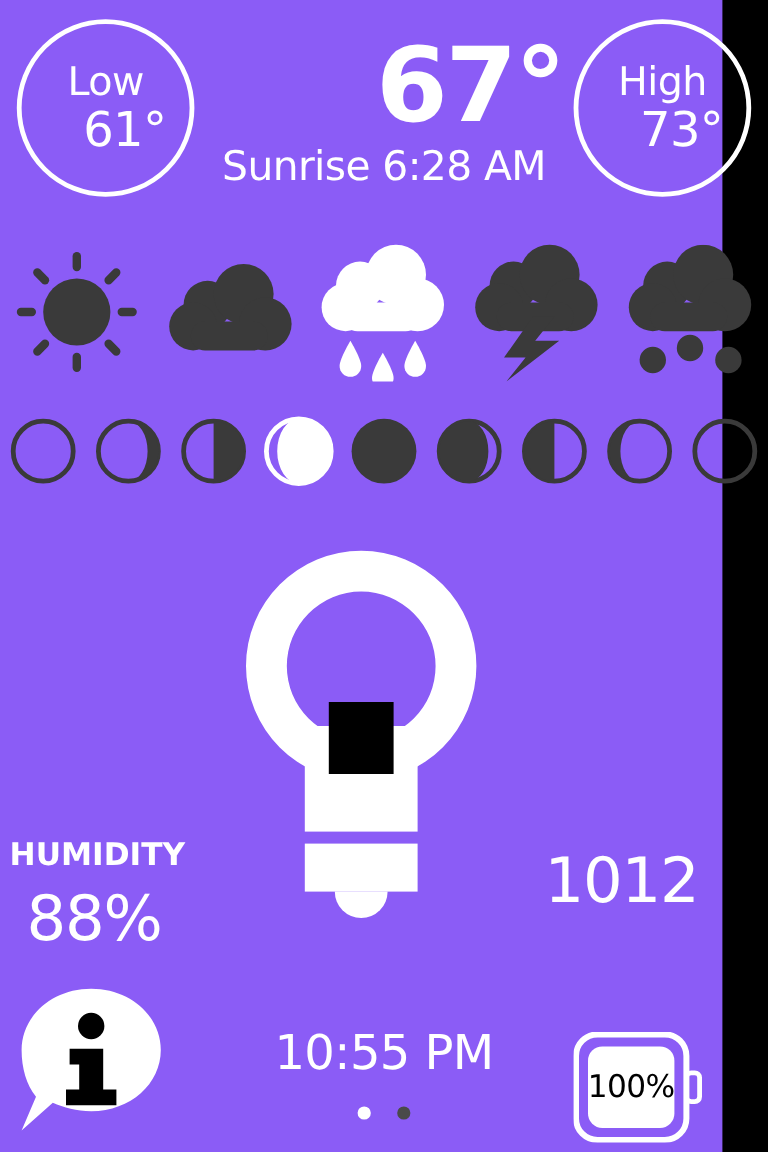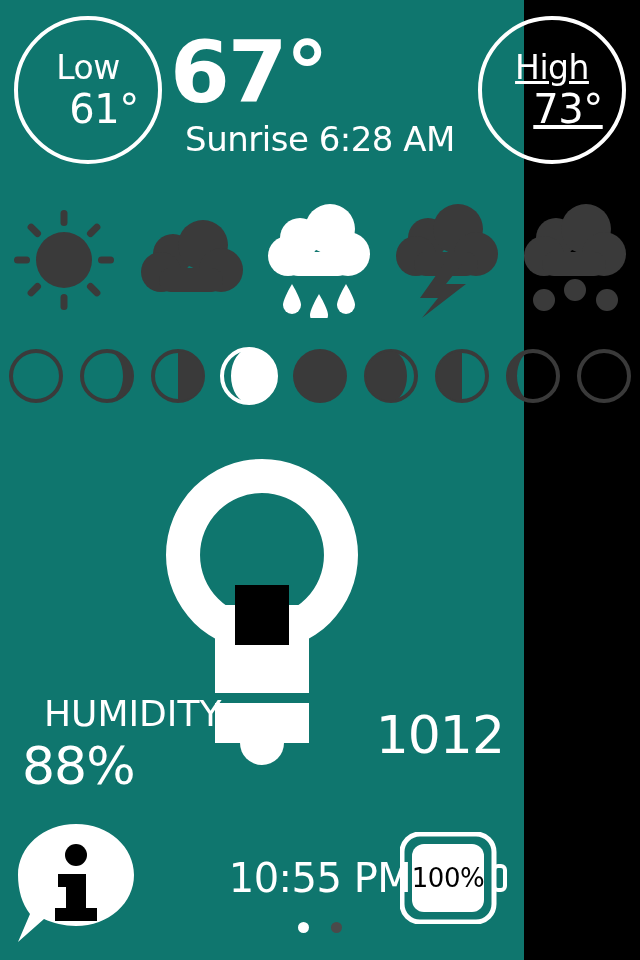"Low" .screen { background: #0f766e -> #8b5cf6; width: 524px -> 602px }
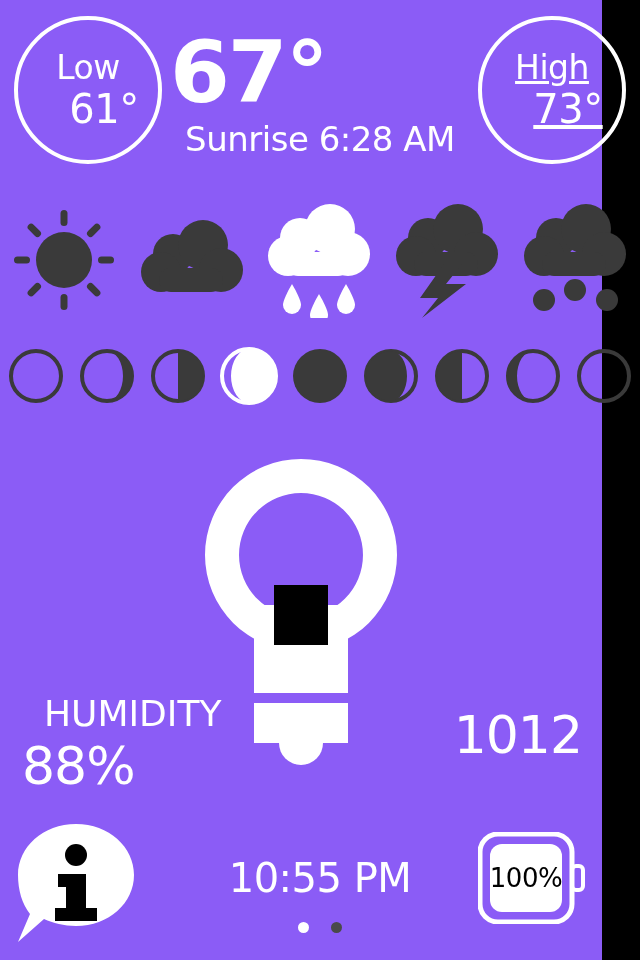"67°" .current-temp { text-align: left -> right }
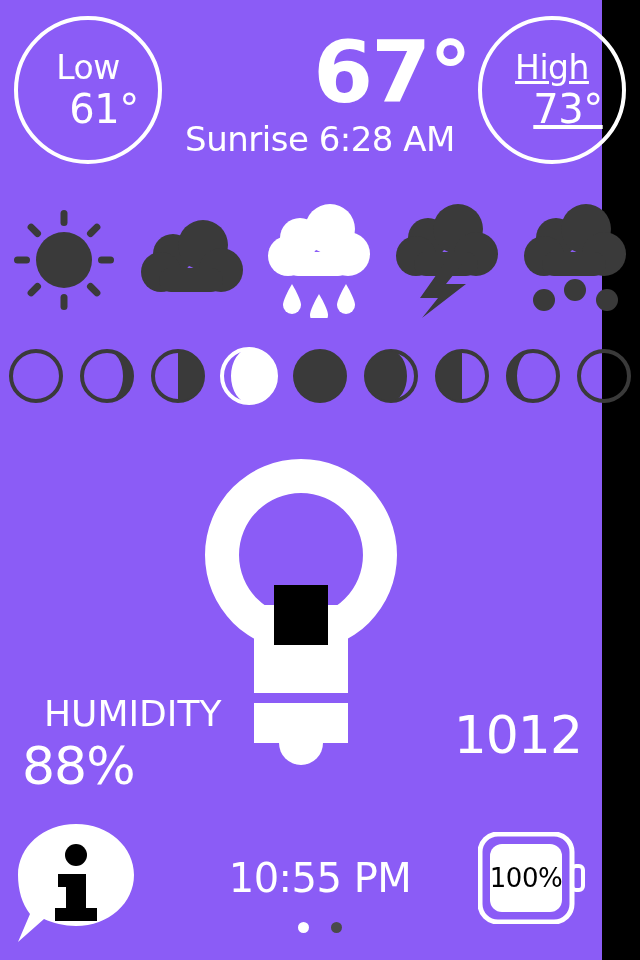"High" .hdr-circle.high { text-decoration: underline -> none }
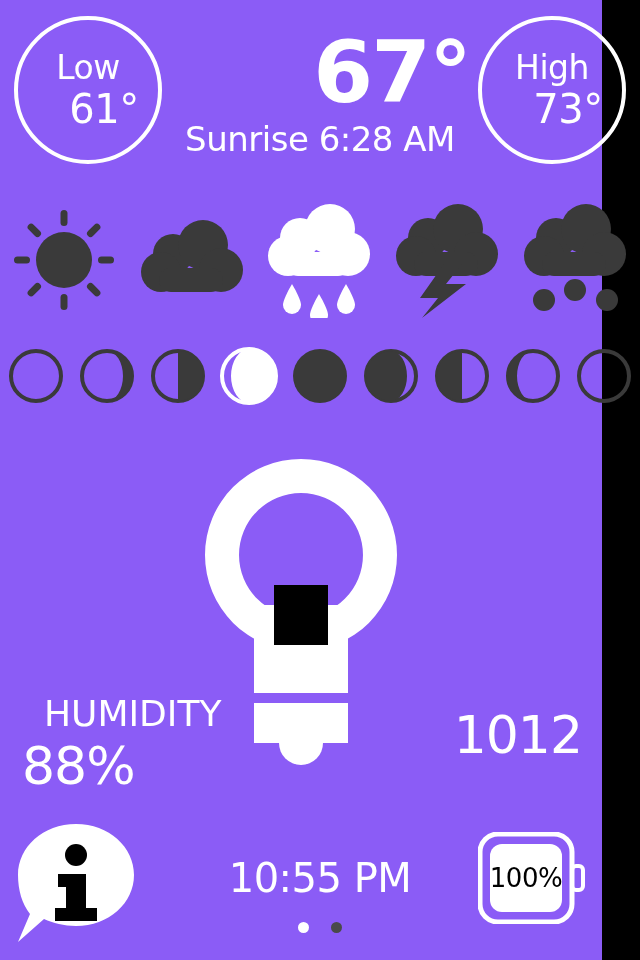"HUMIDITY" .readout-label { font-size: 36px -> 26px; font-weight: 400 -> 700; margin-left: 36px -> none }
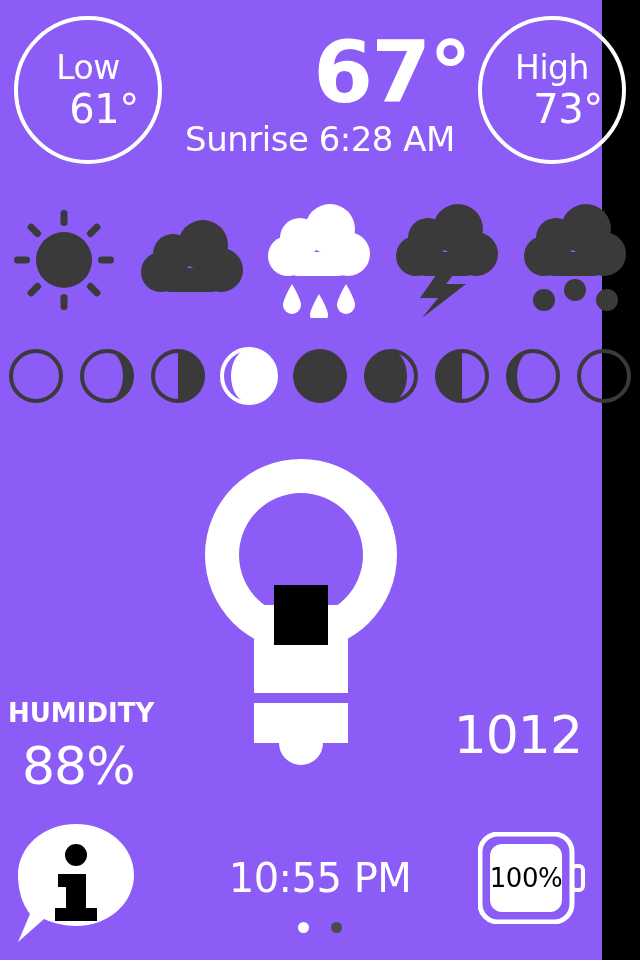"100%" .battery { top: 832px -> 860px }
